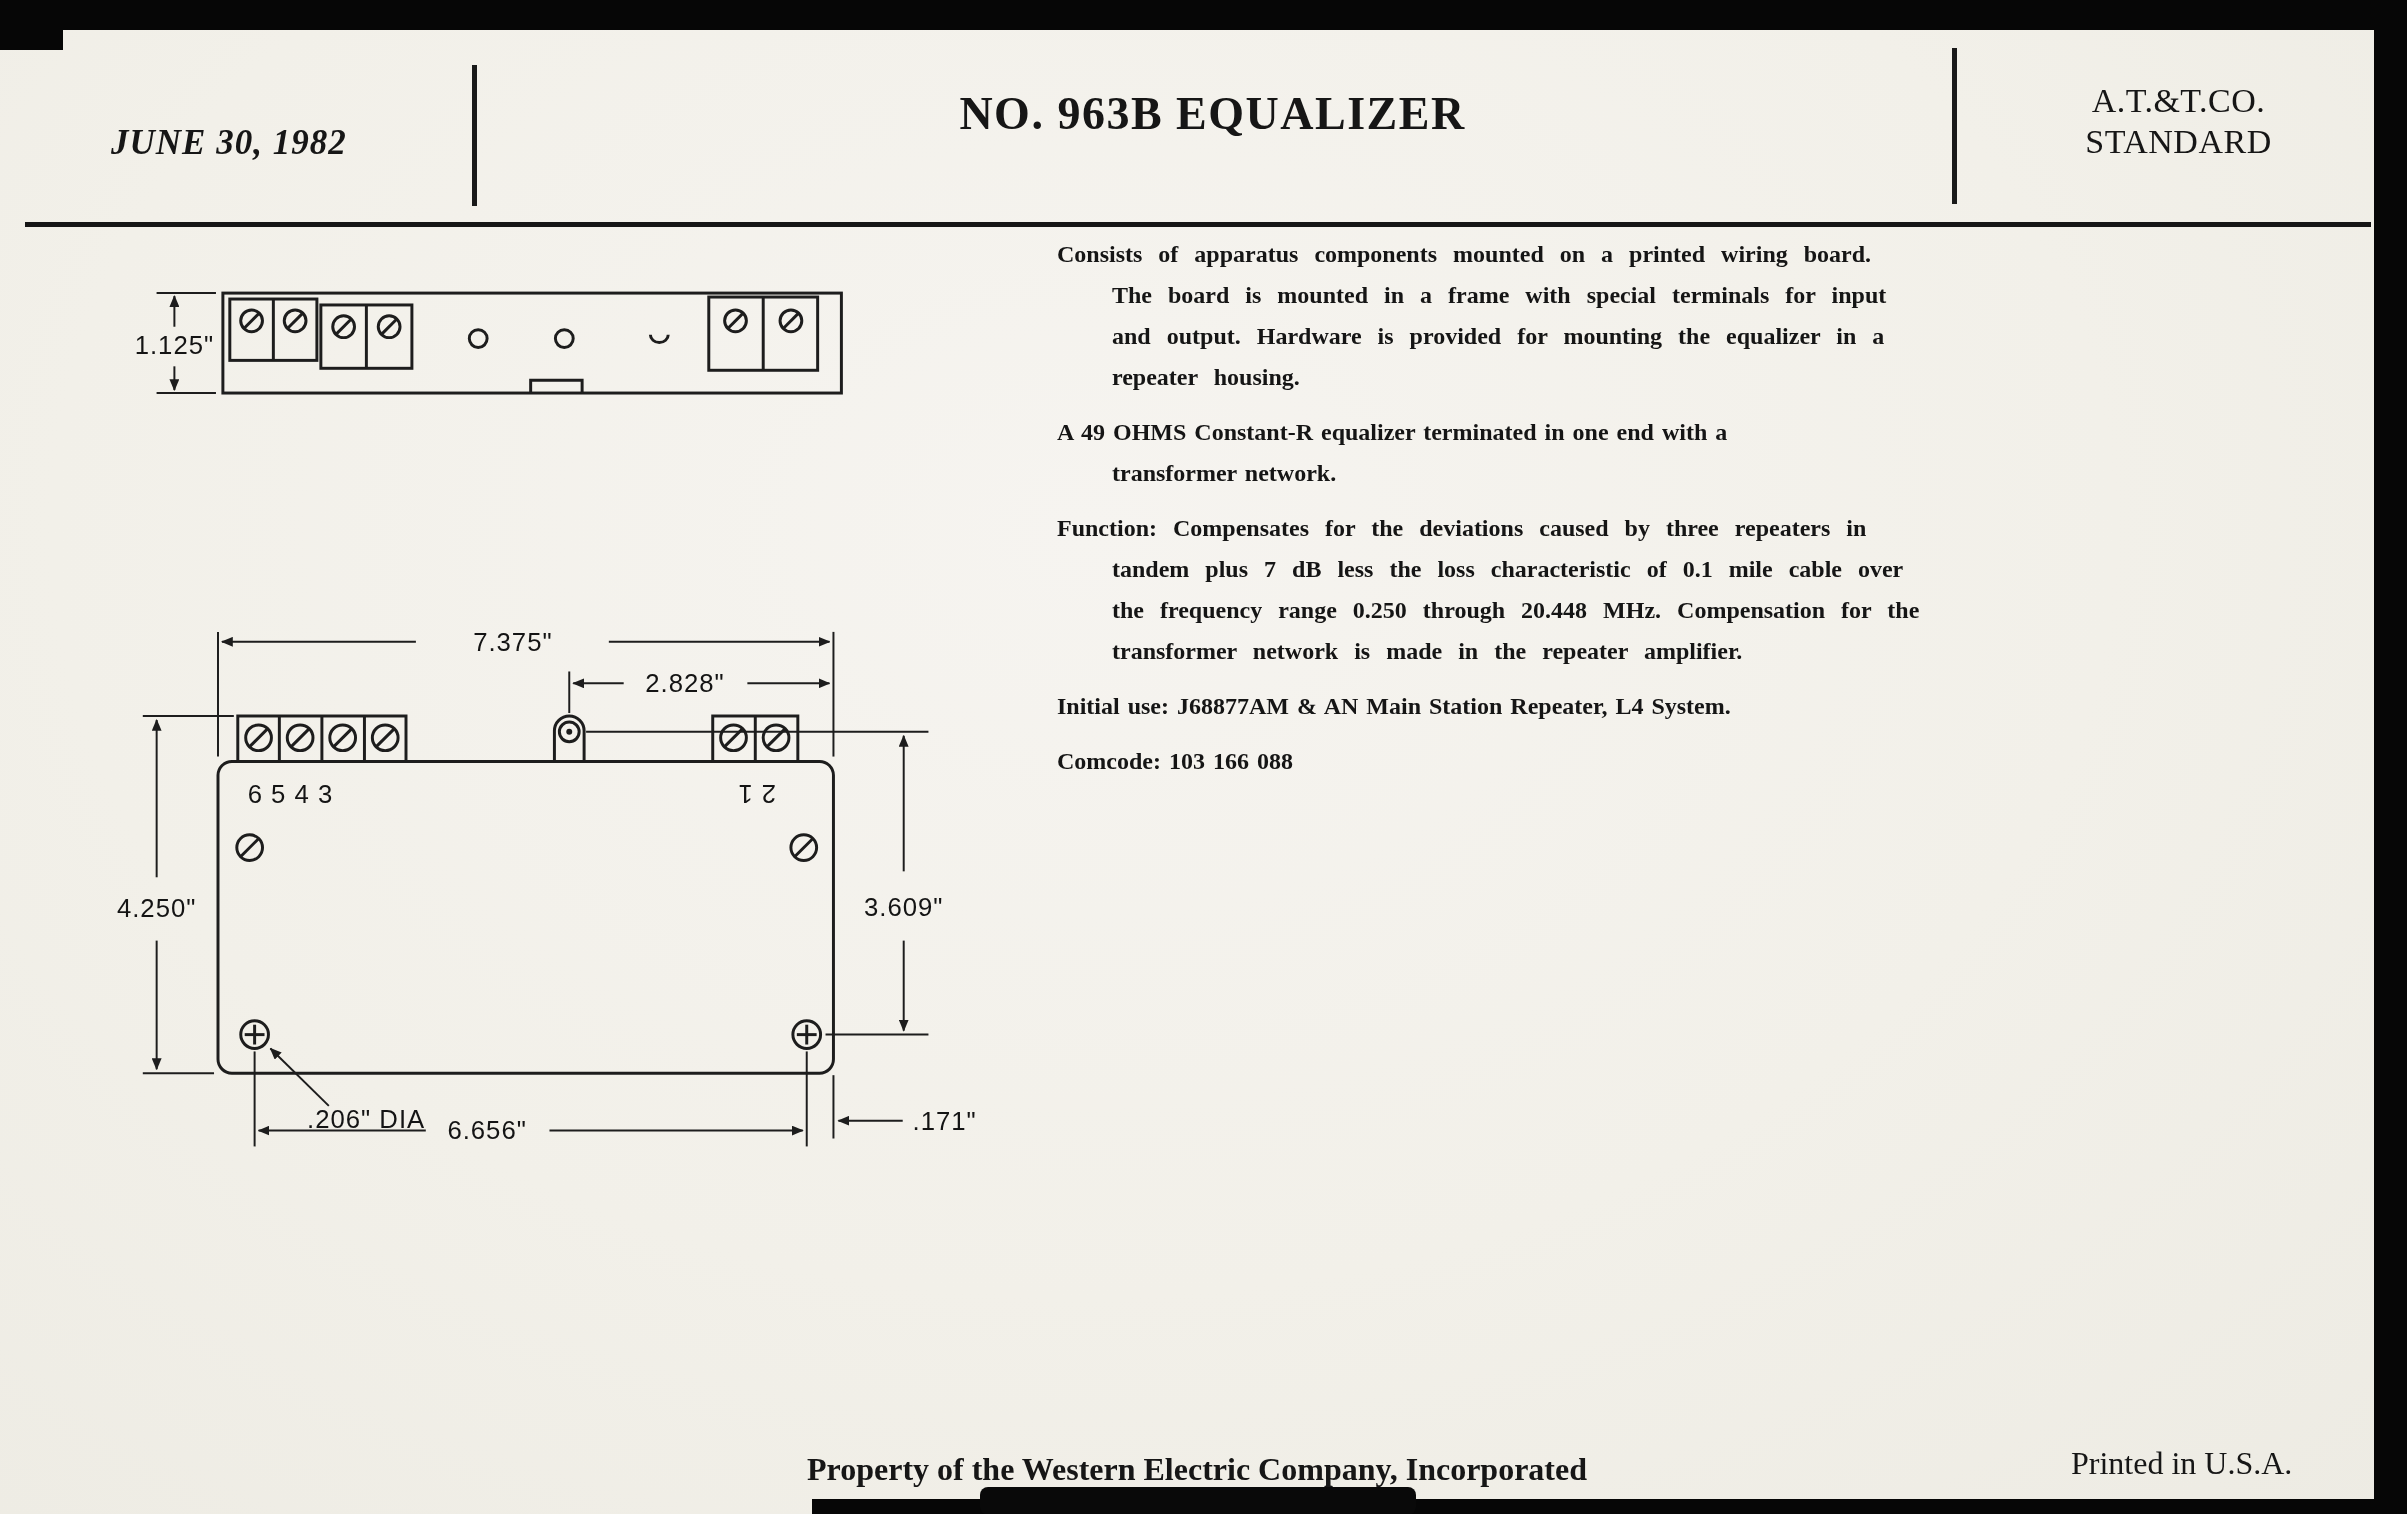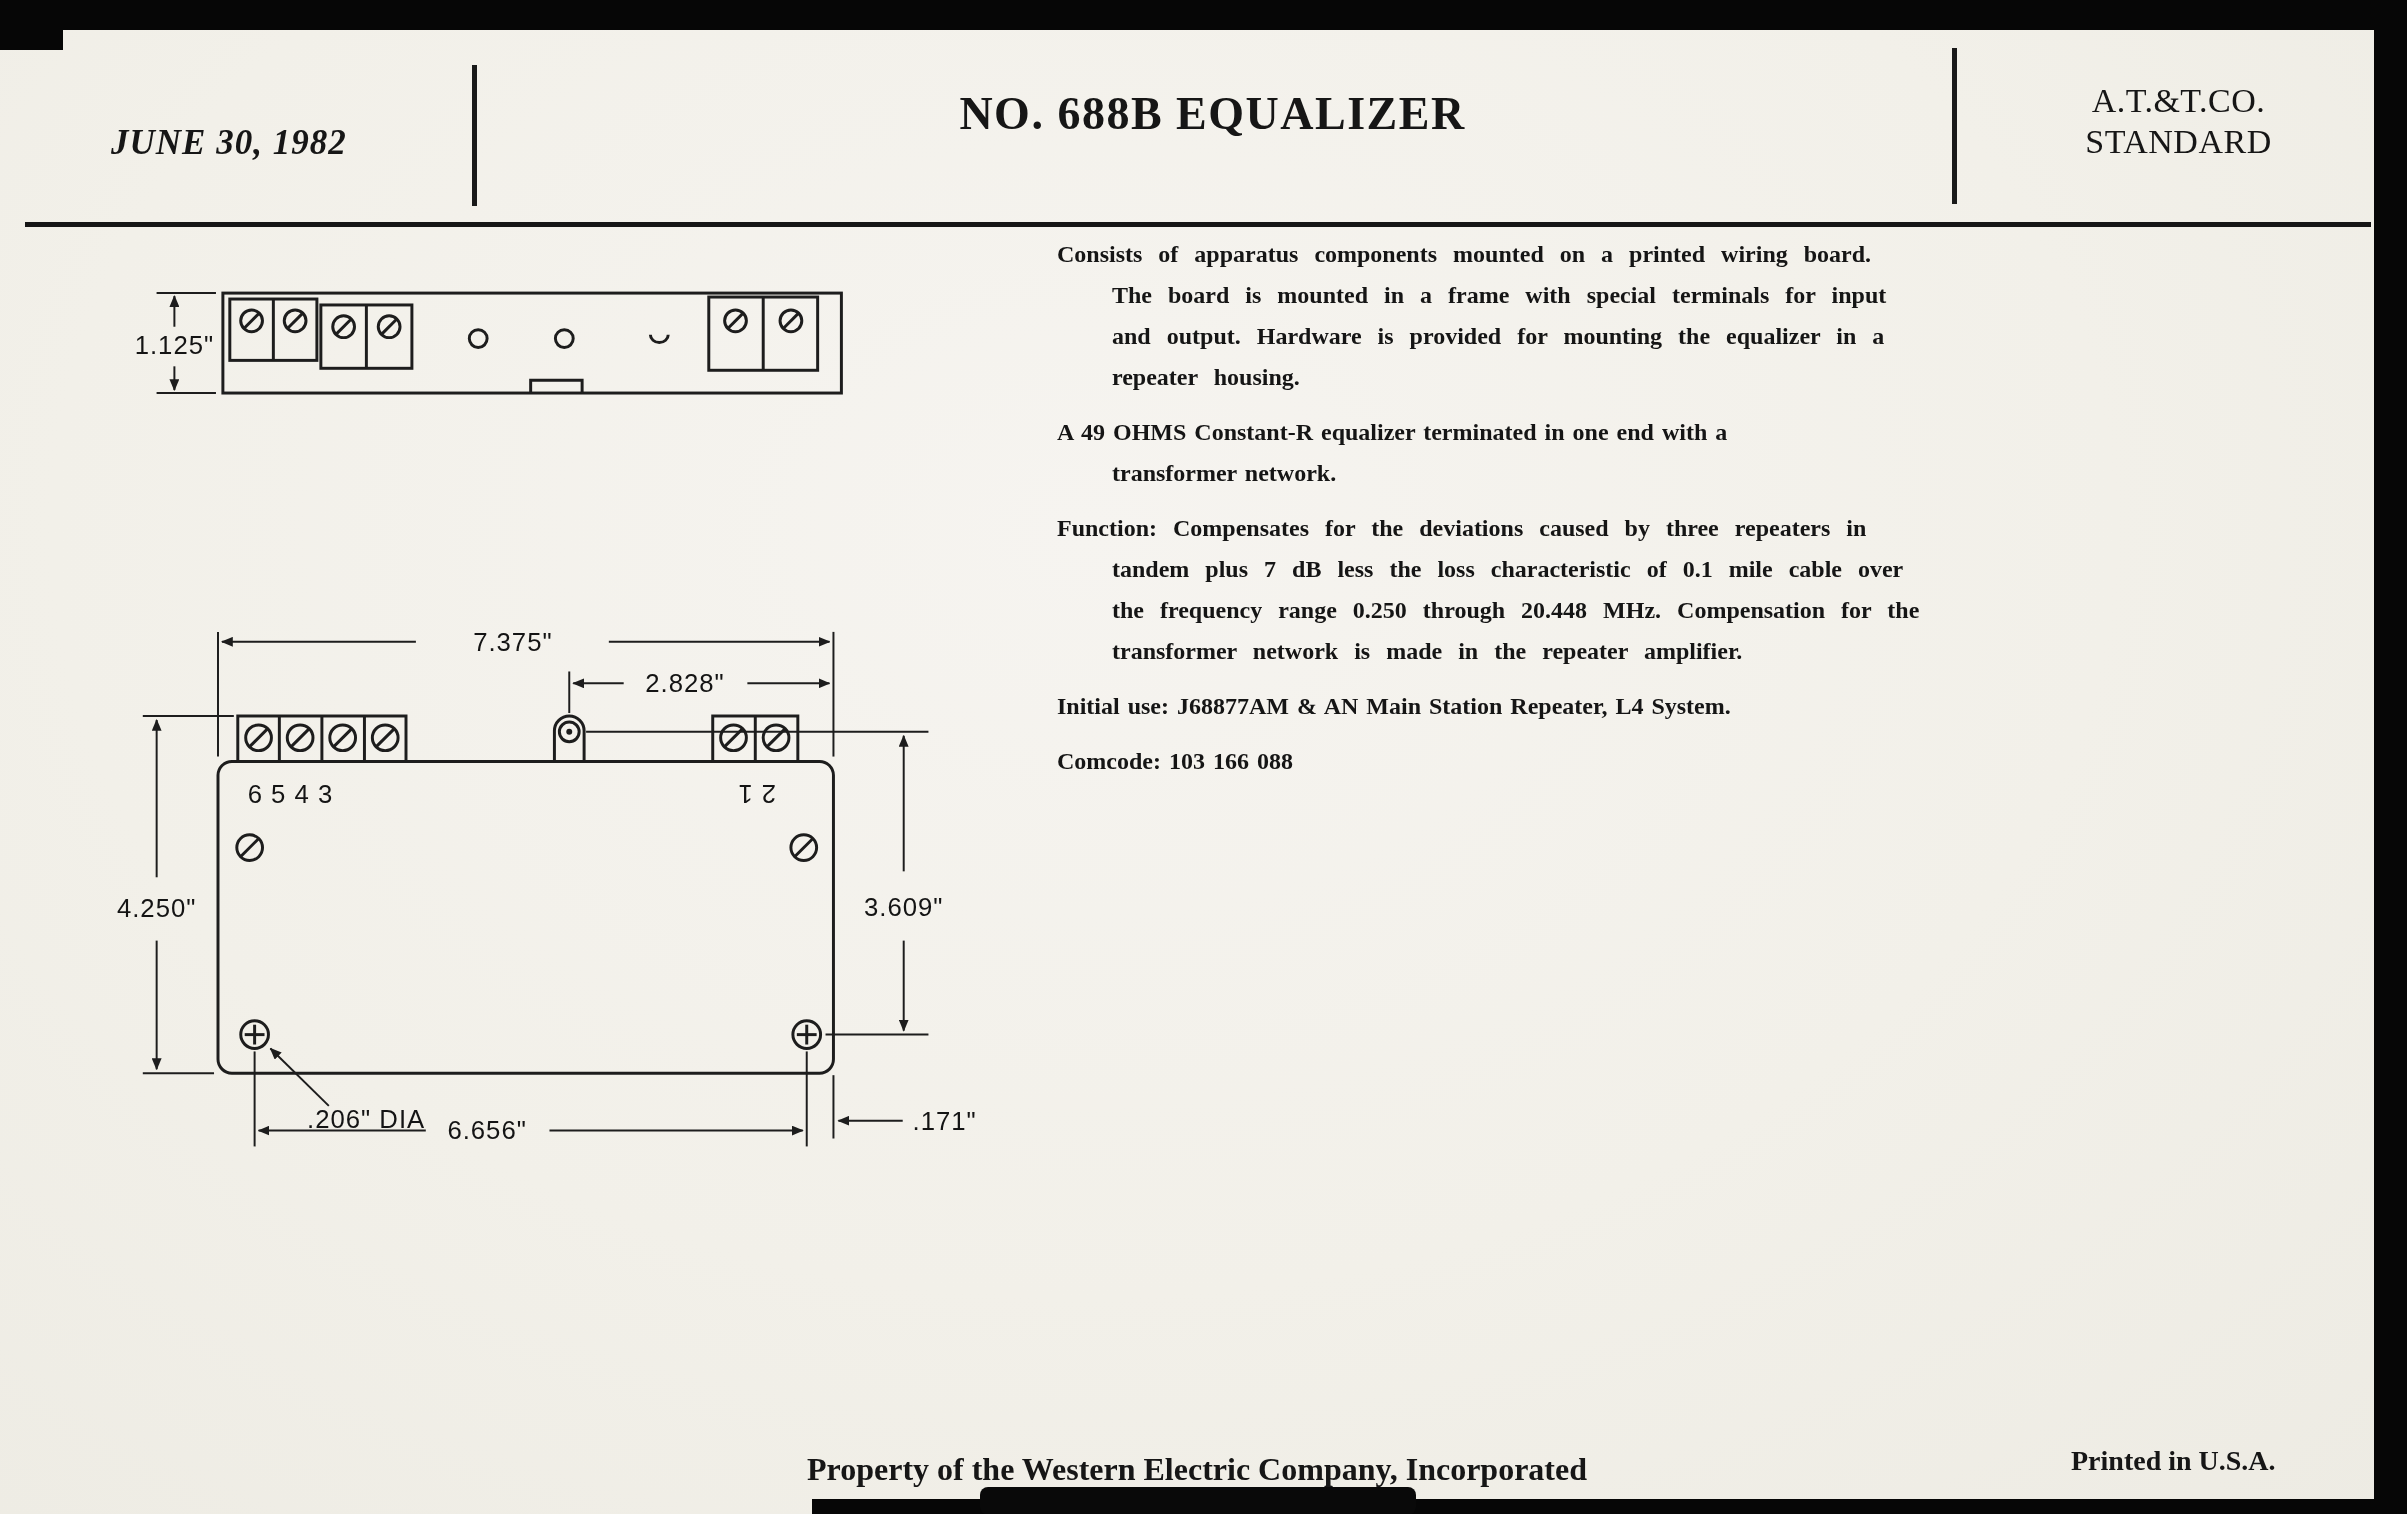"NO. 688B EQUALIZER" h1.title { text: 688B -> 963B }
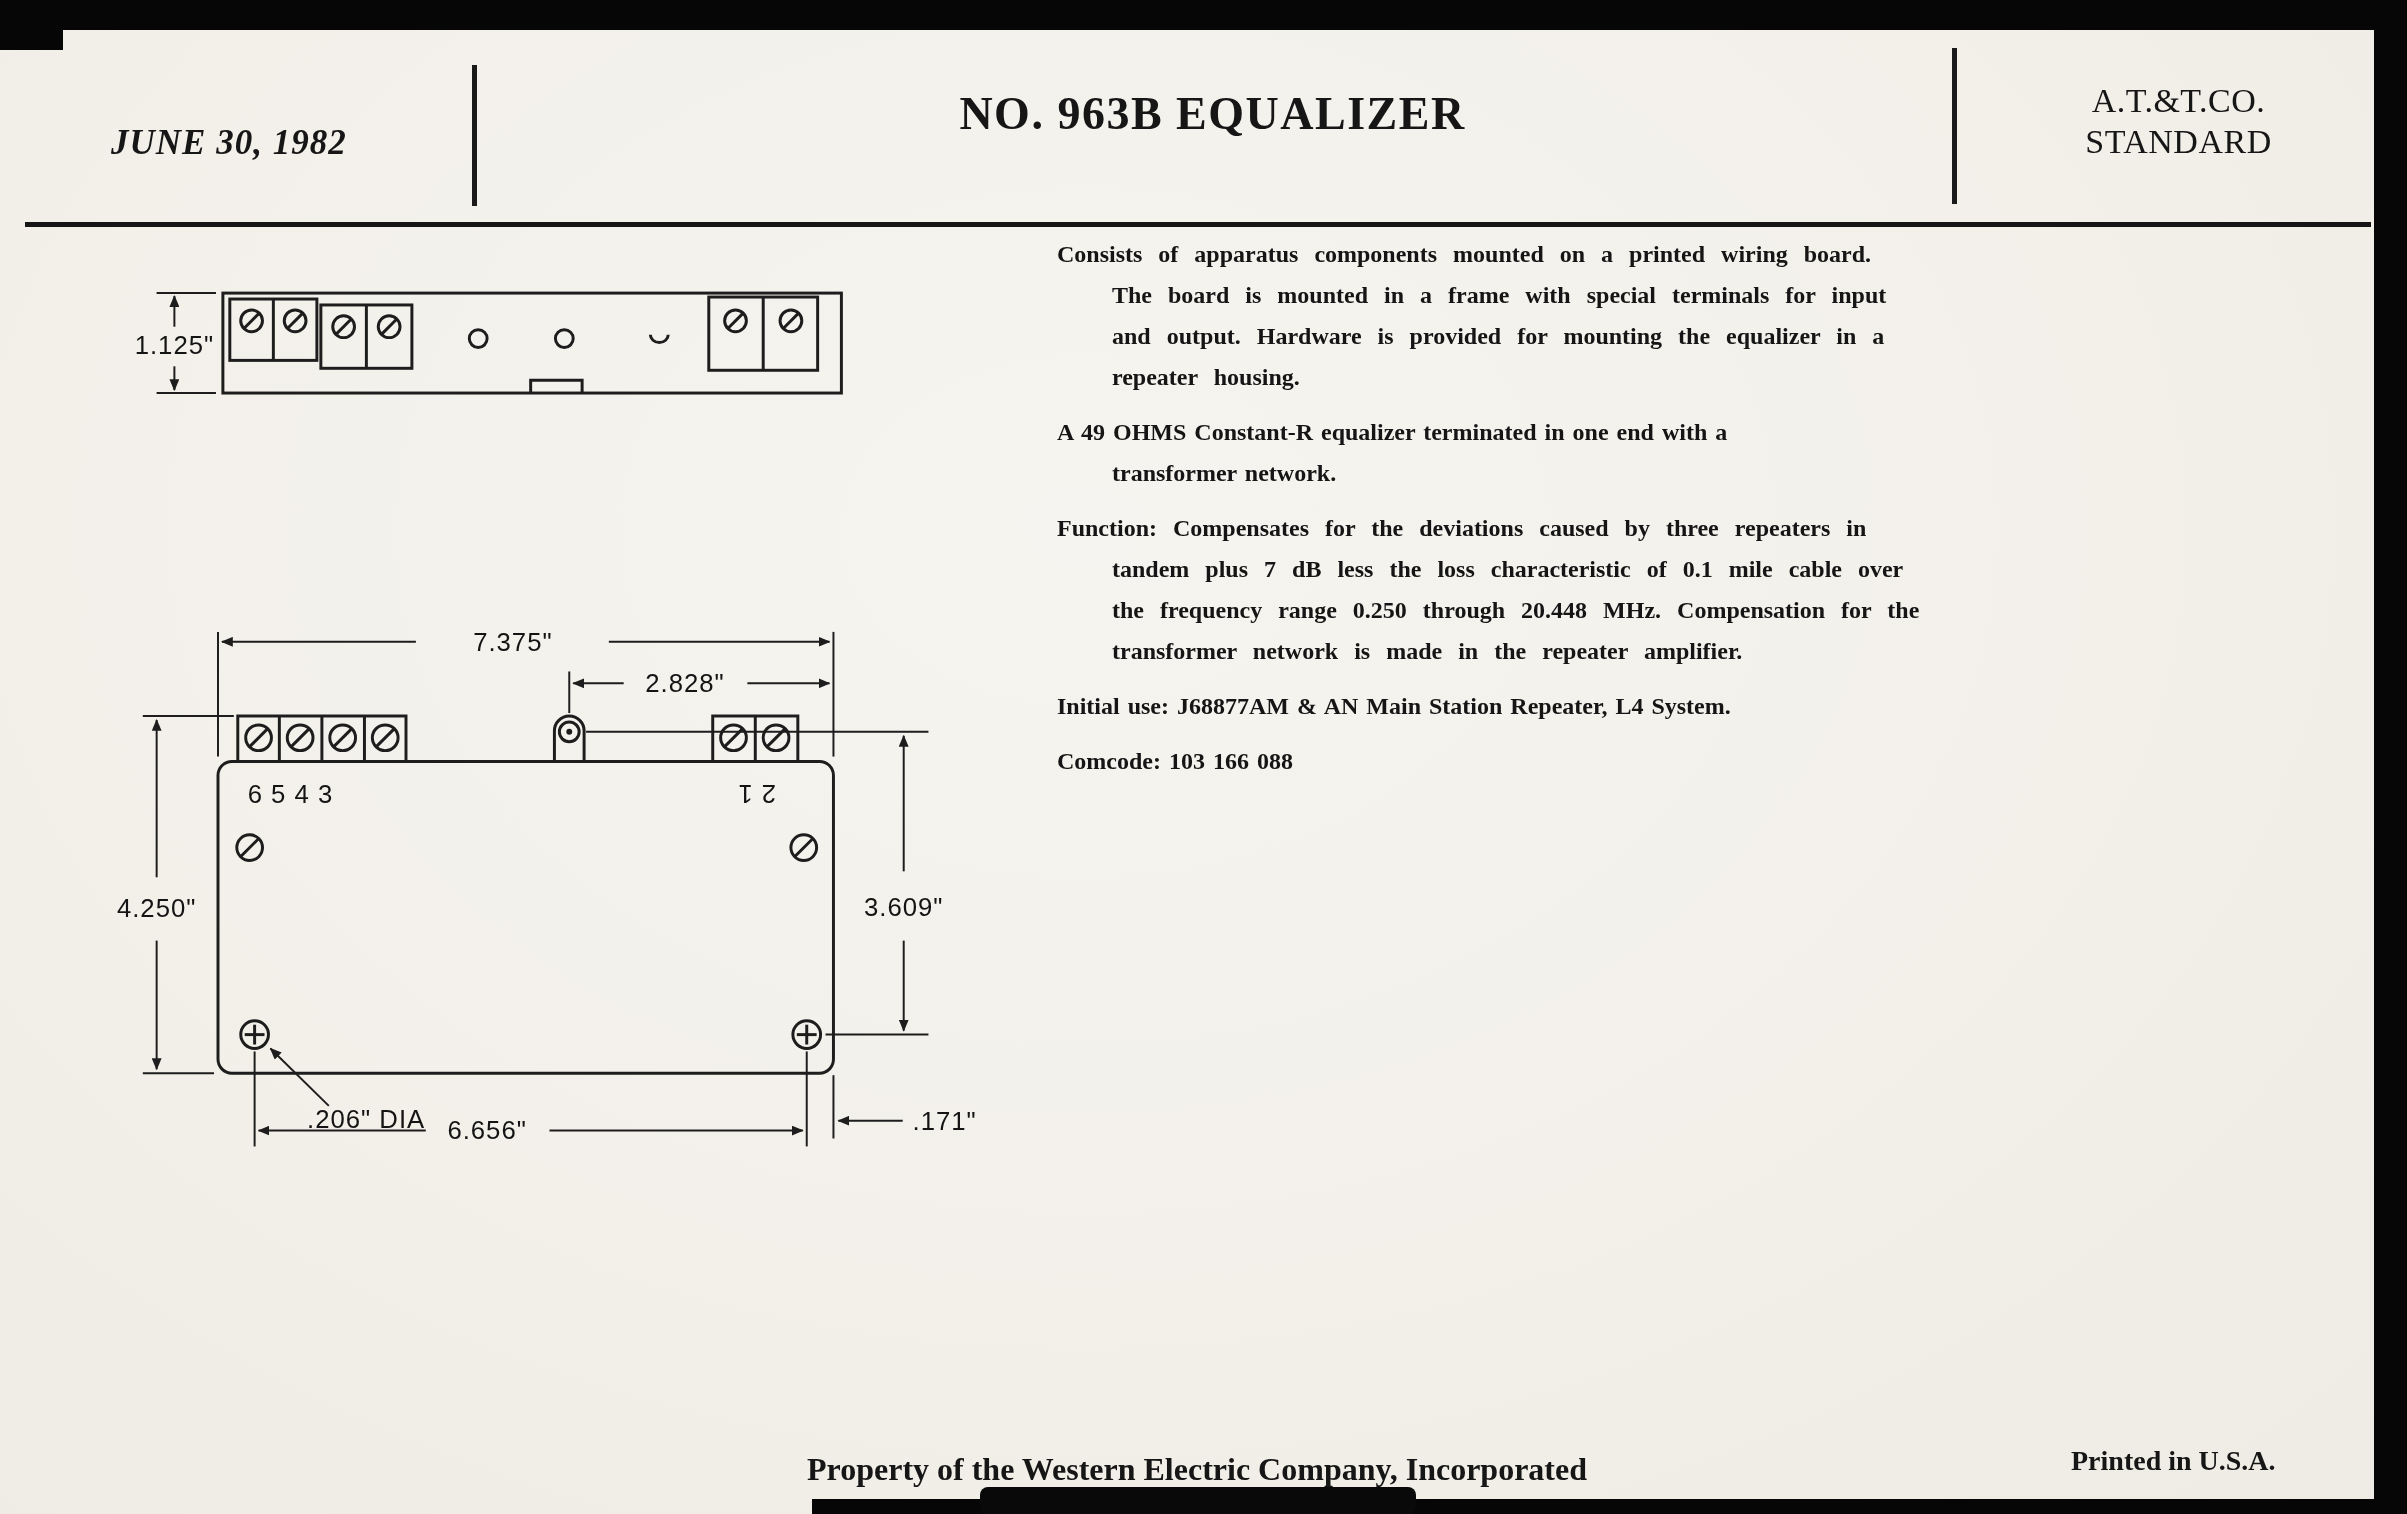"Printed in U.S.A." .footer-right { font-size: 28px -> 32px; font-weight: bold -> normal }
